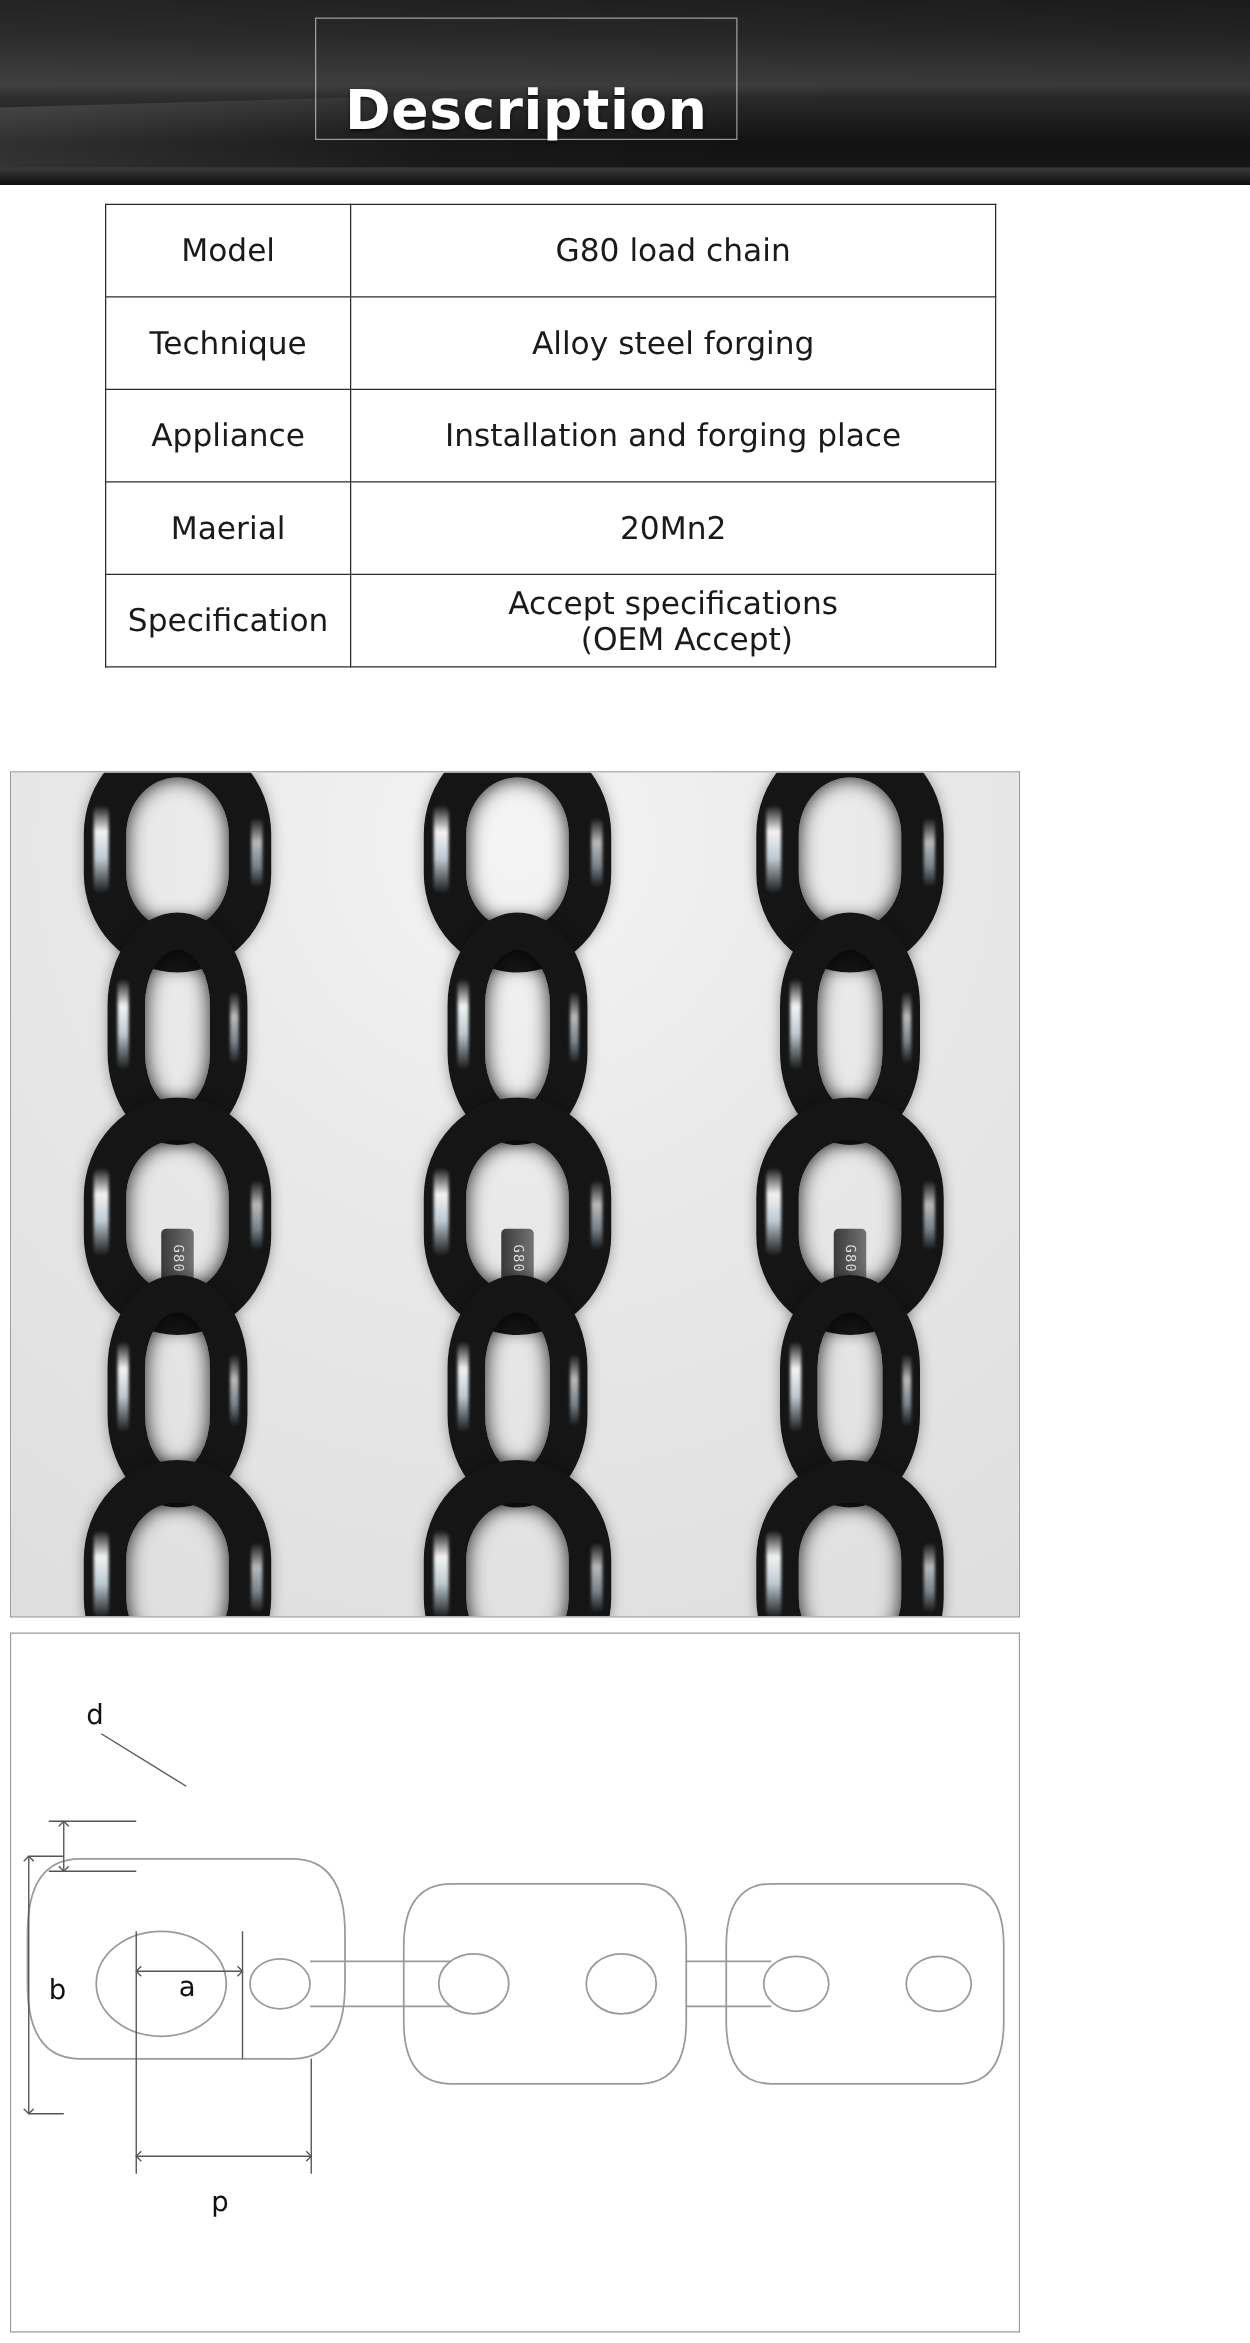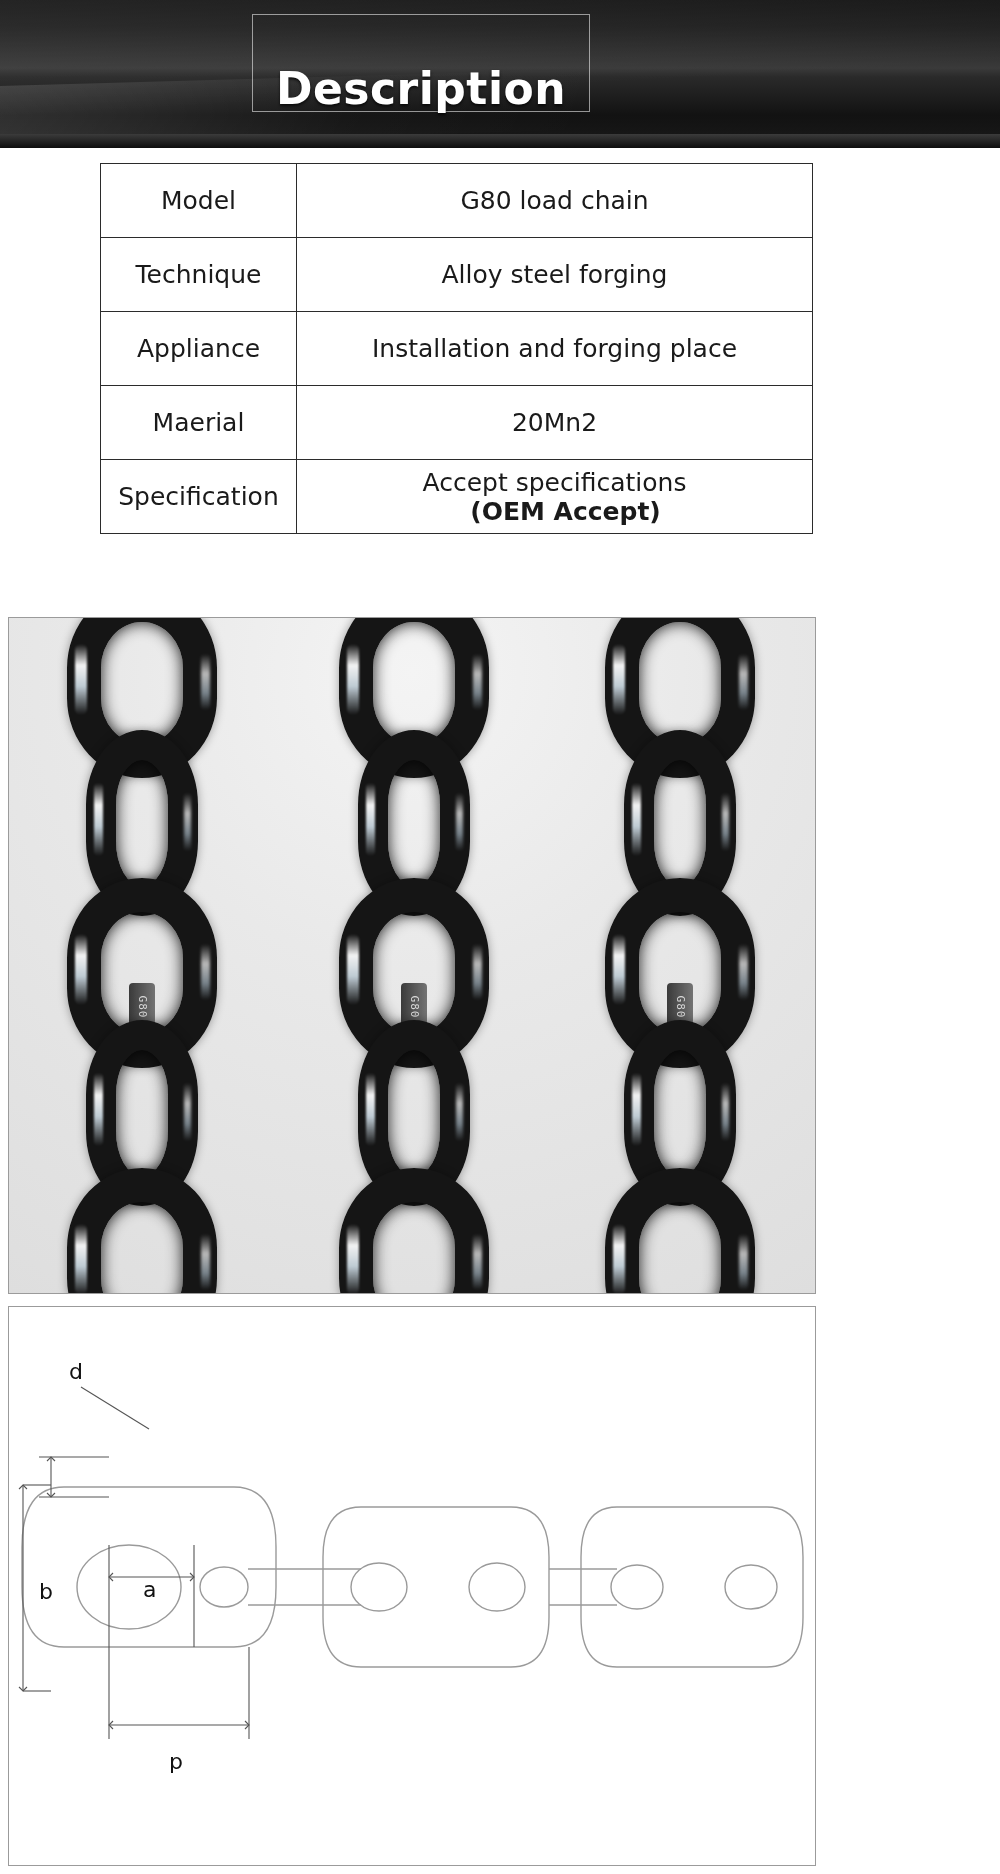"Model" .table-wrap { left: 80px -> 64px }
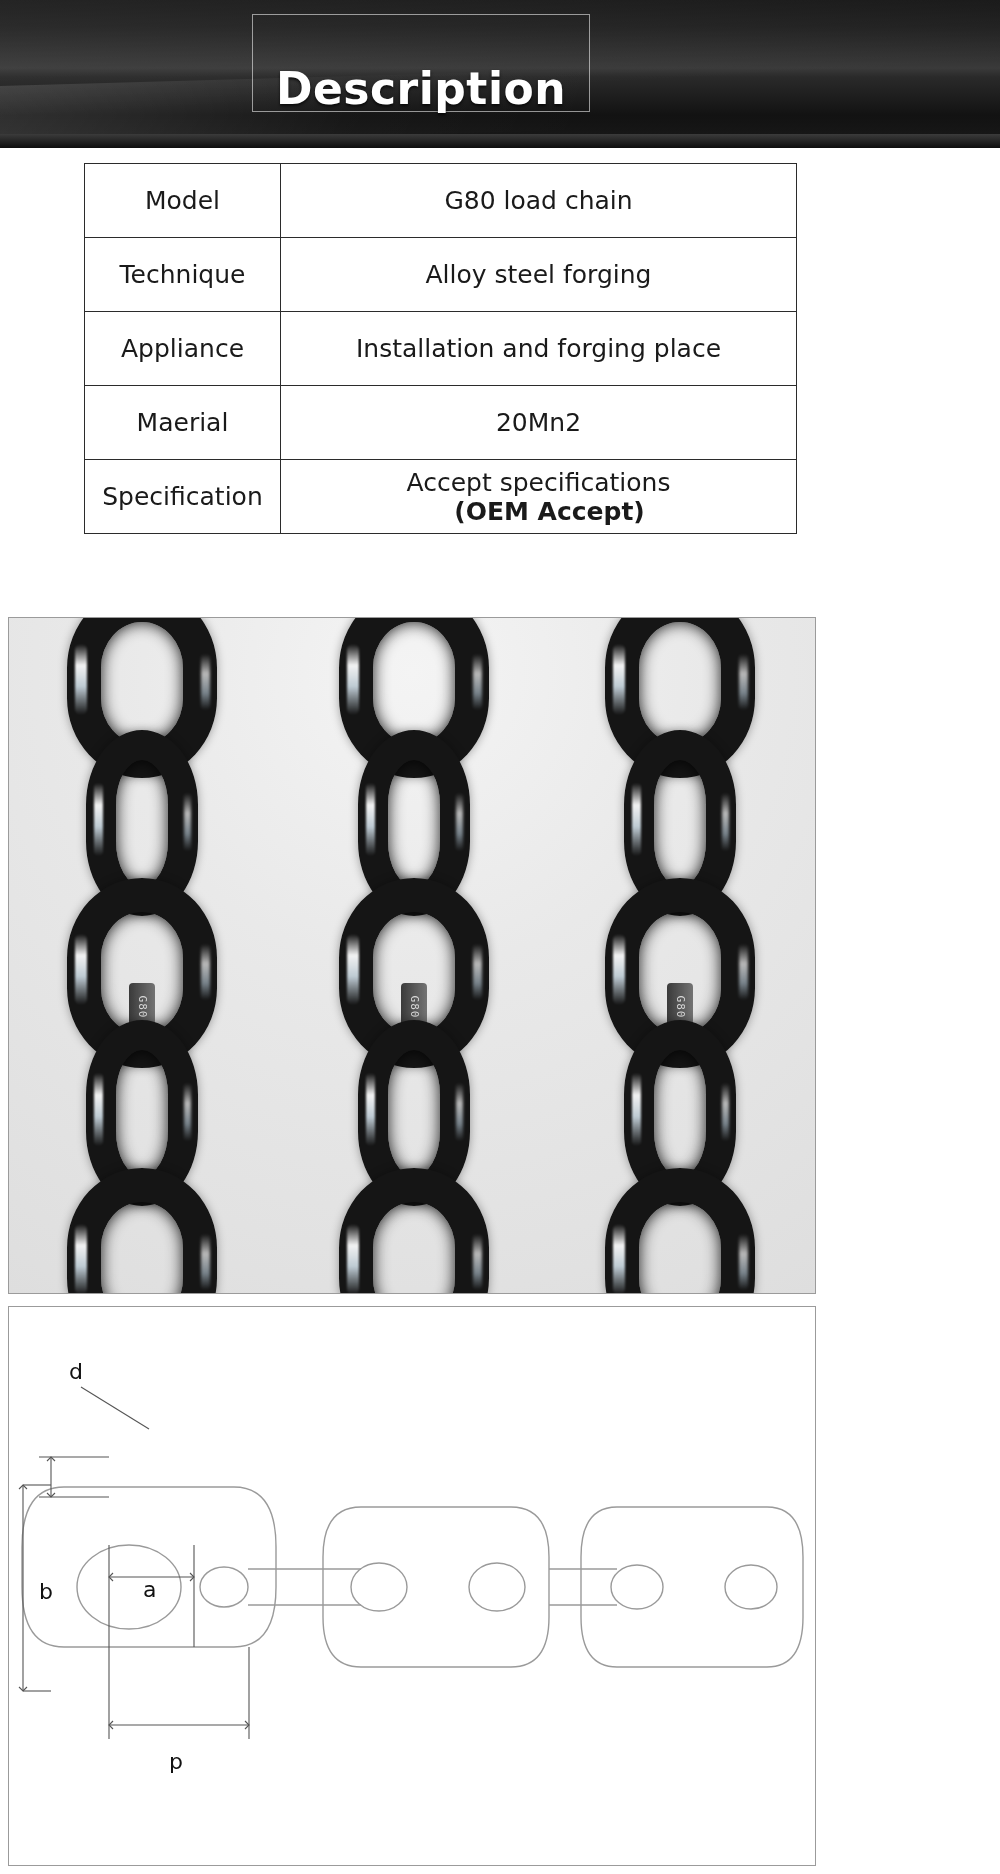"(OEM Accept)" td.val .line2 { font-weight: bold -> none }
